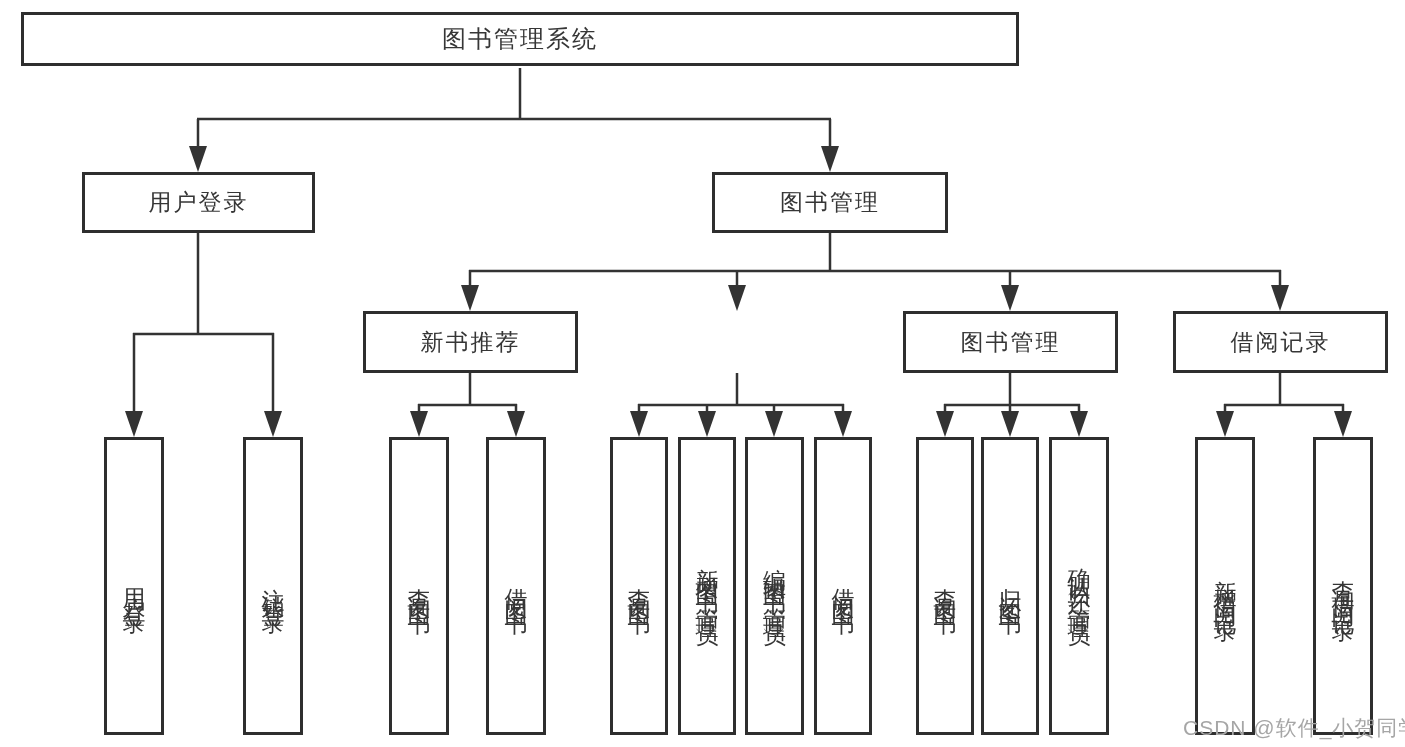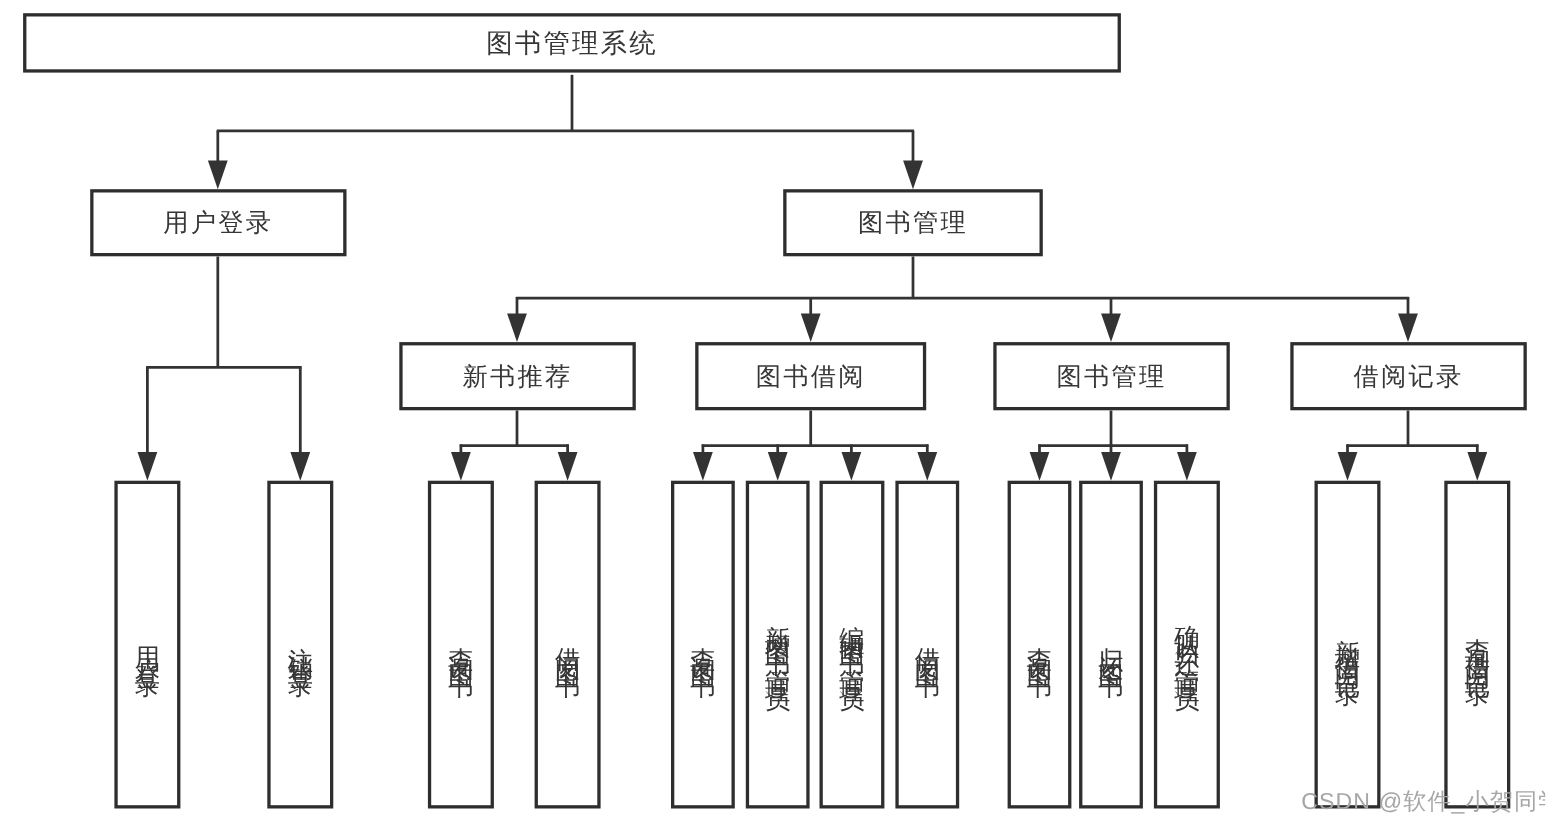"图书借阅" div.box { html: <div> <span>图书借阅</span> </div> -> none }
